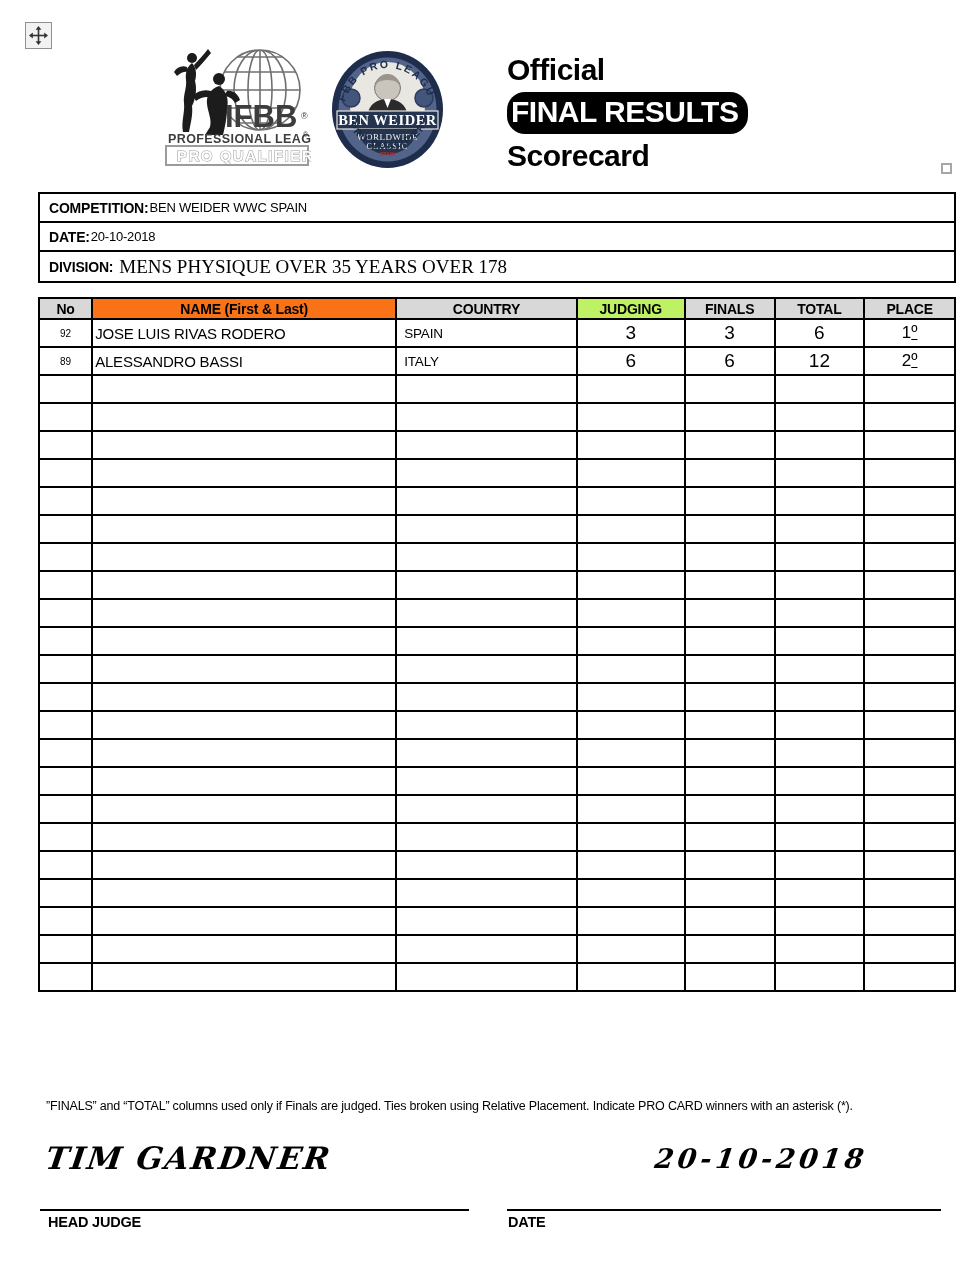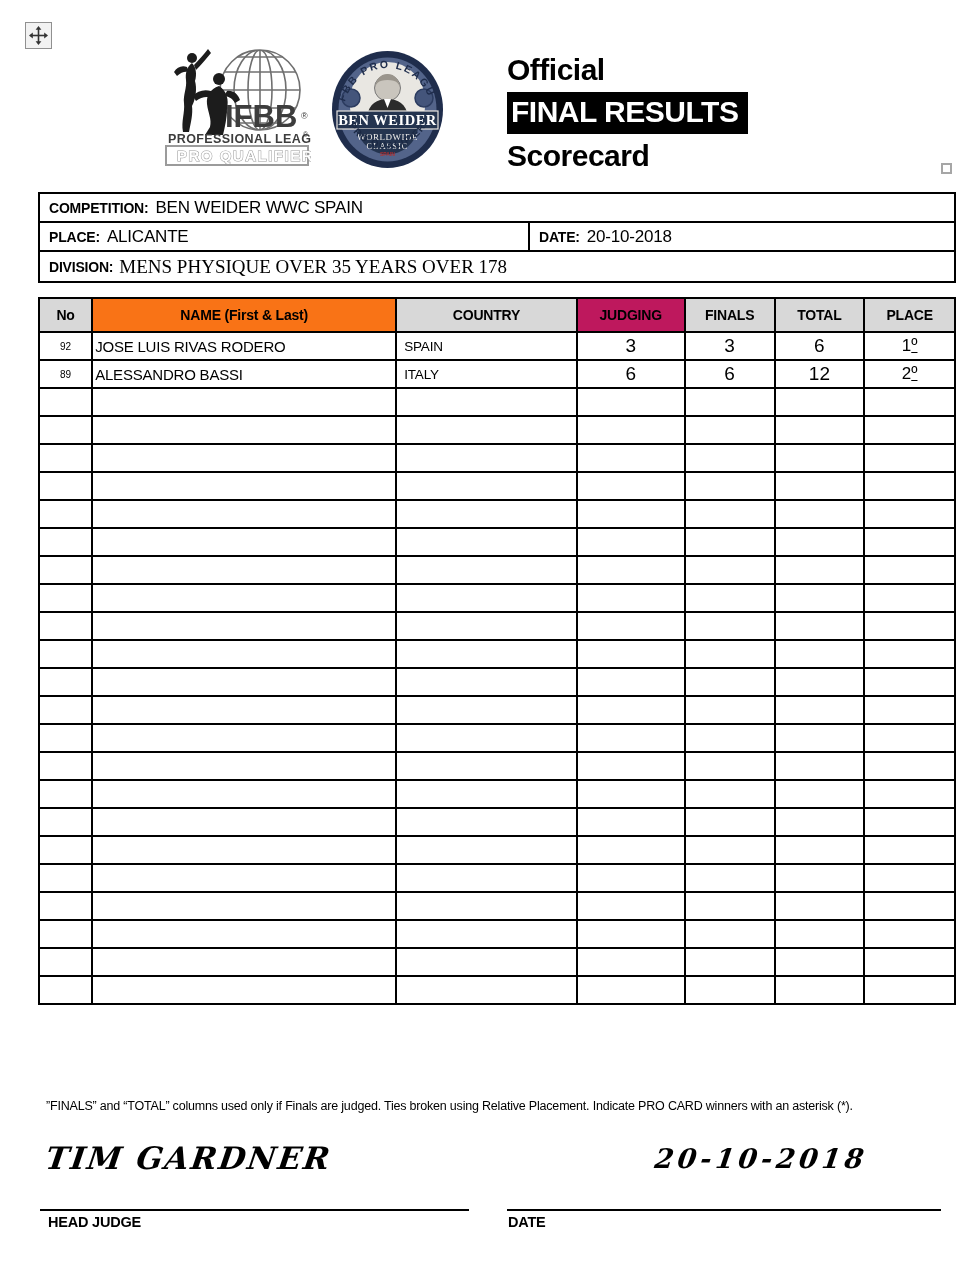"FINAL RESULTS" .title-line2 { border-radius: none -> 18px }
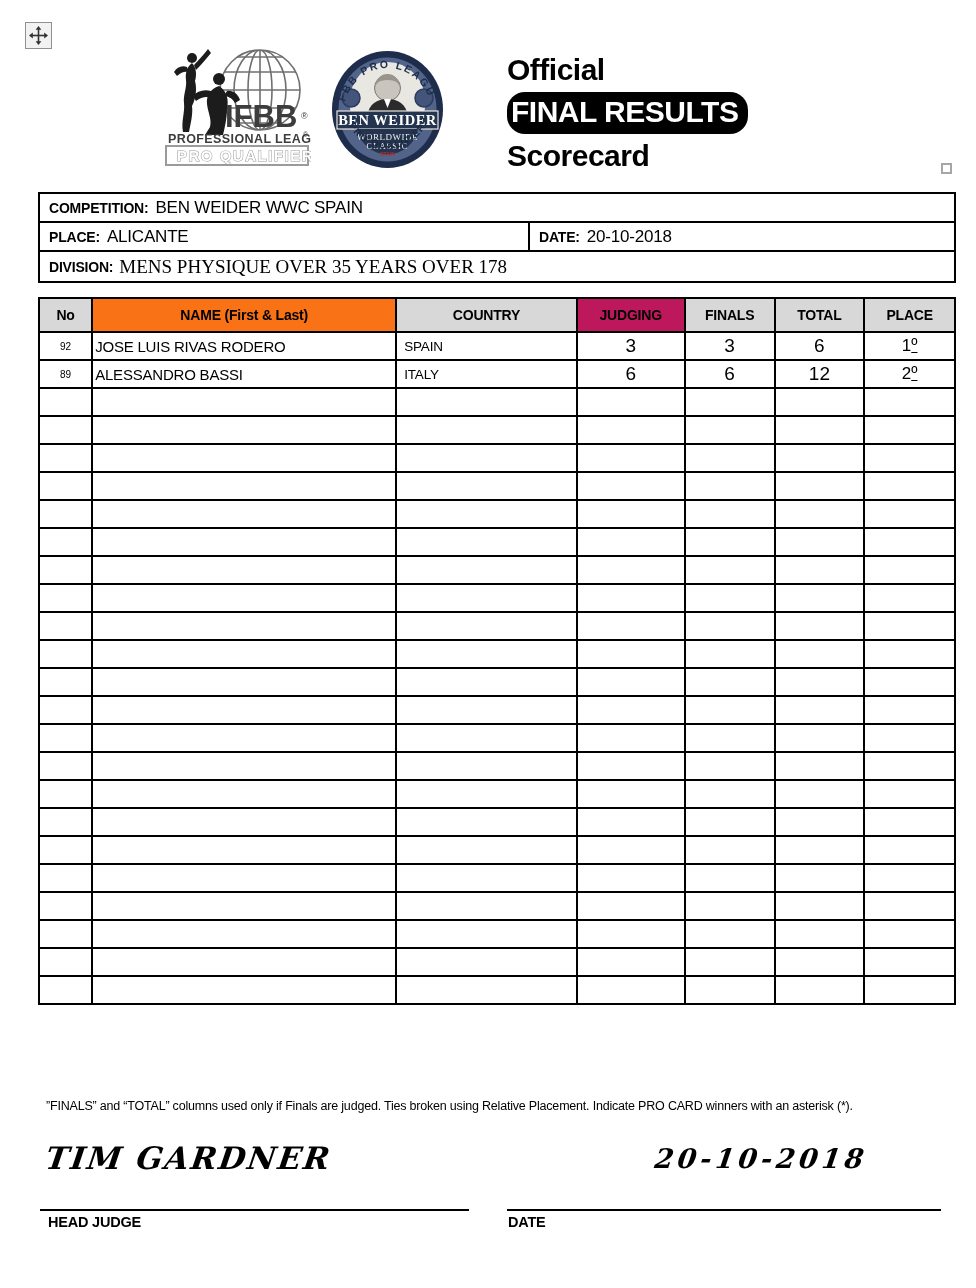"BEN WEIDER WWC SPAIN" .info-value { font-size: 17px -> 13px; margin-left: 7px -> 1px }
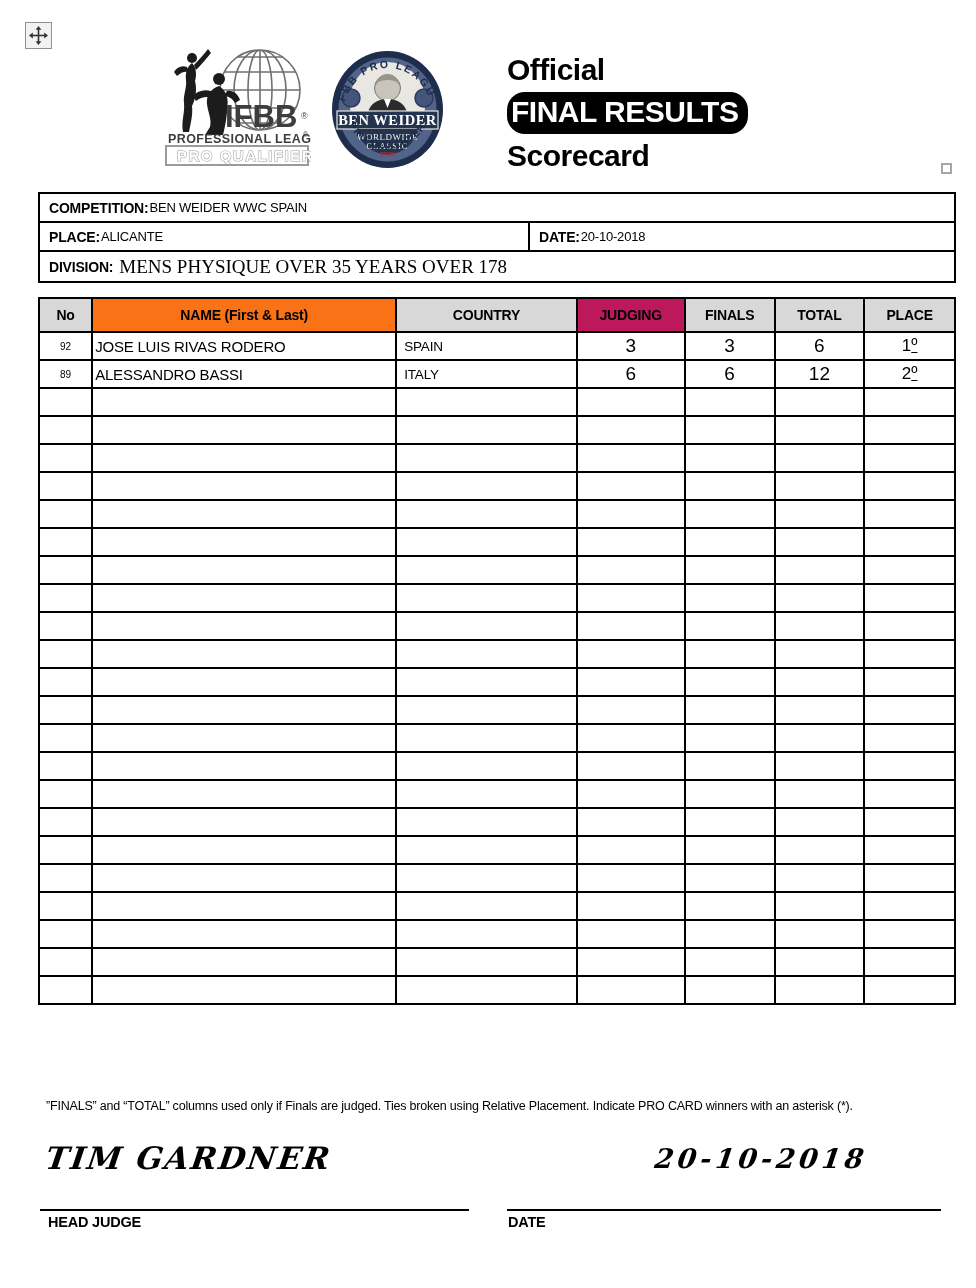"PLACE:" div.info-cell { html: <div> <span>PLACE:</span> <span>ALICANTE</span> </div> -> none }
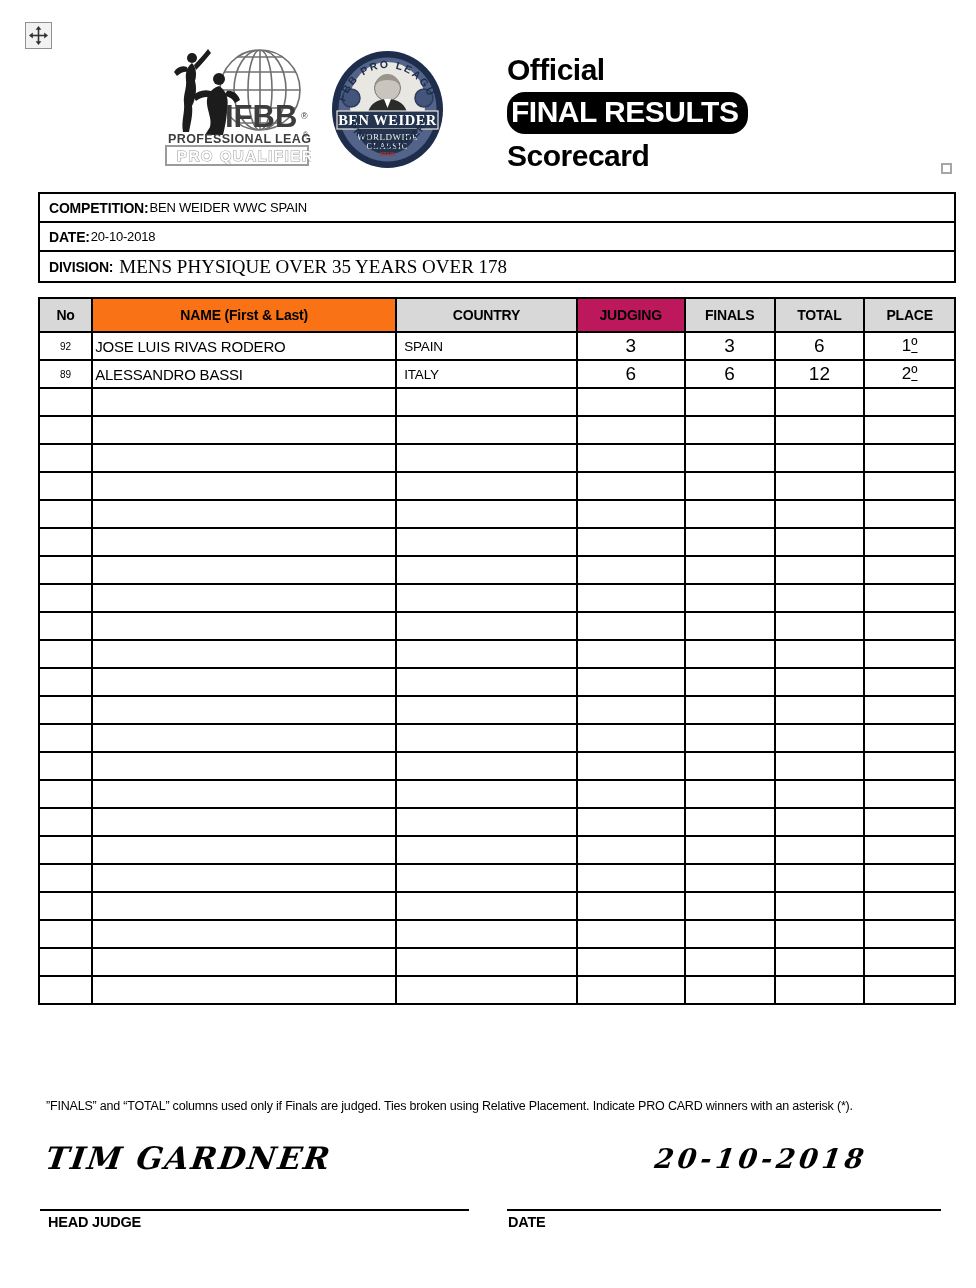"No" .results .hdr td { height: 34px -> 21px }
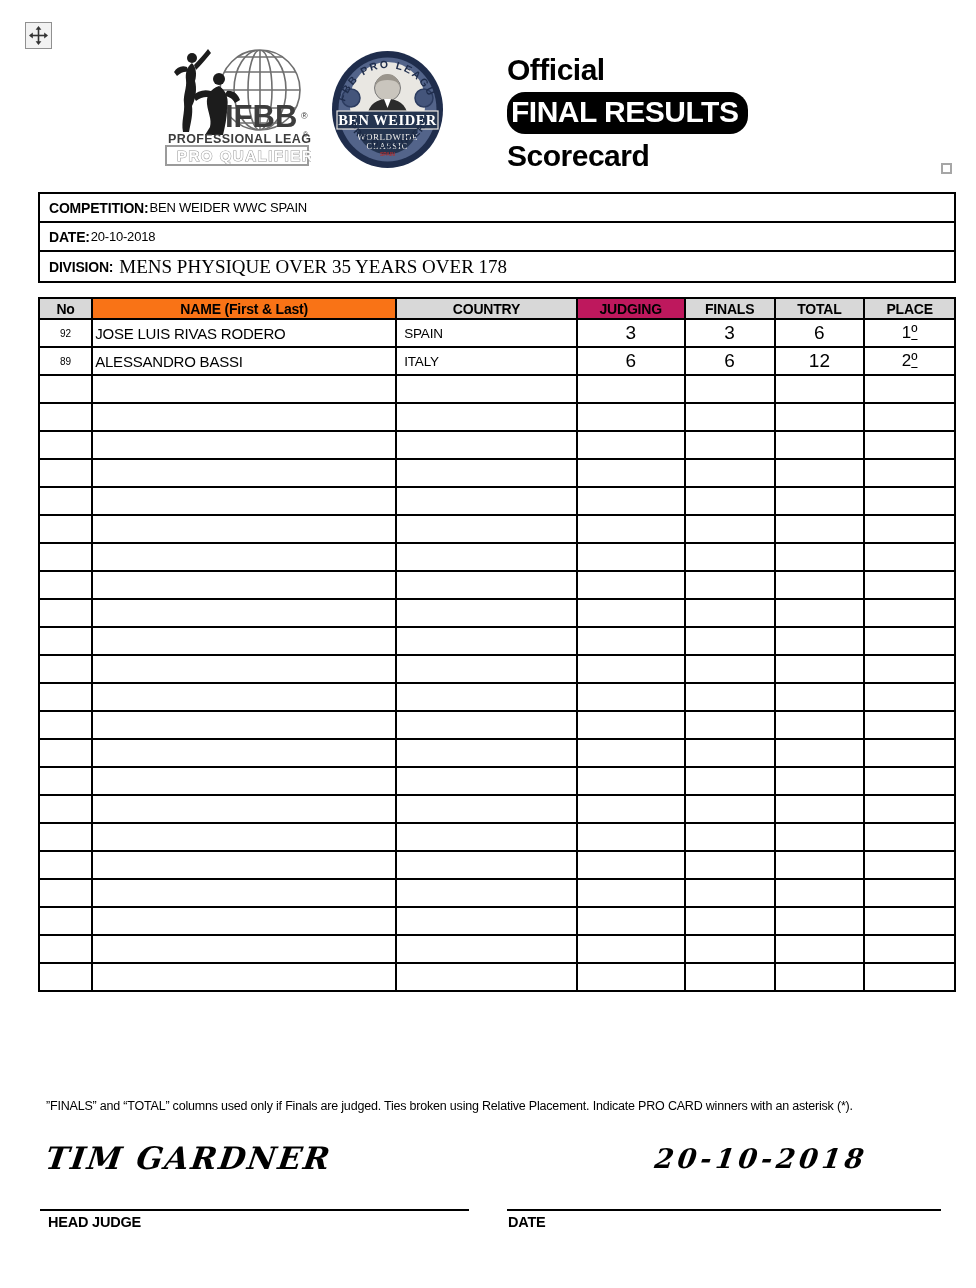"JUDGING" td { background: #be185d -> #bef264 }
